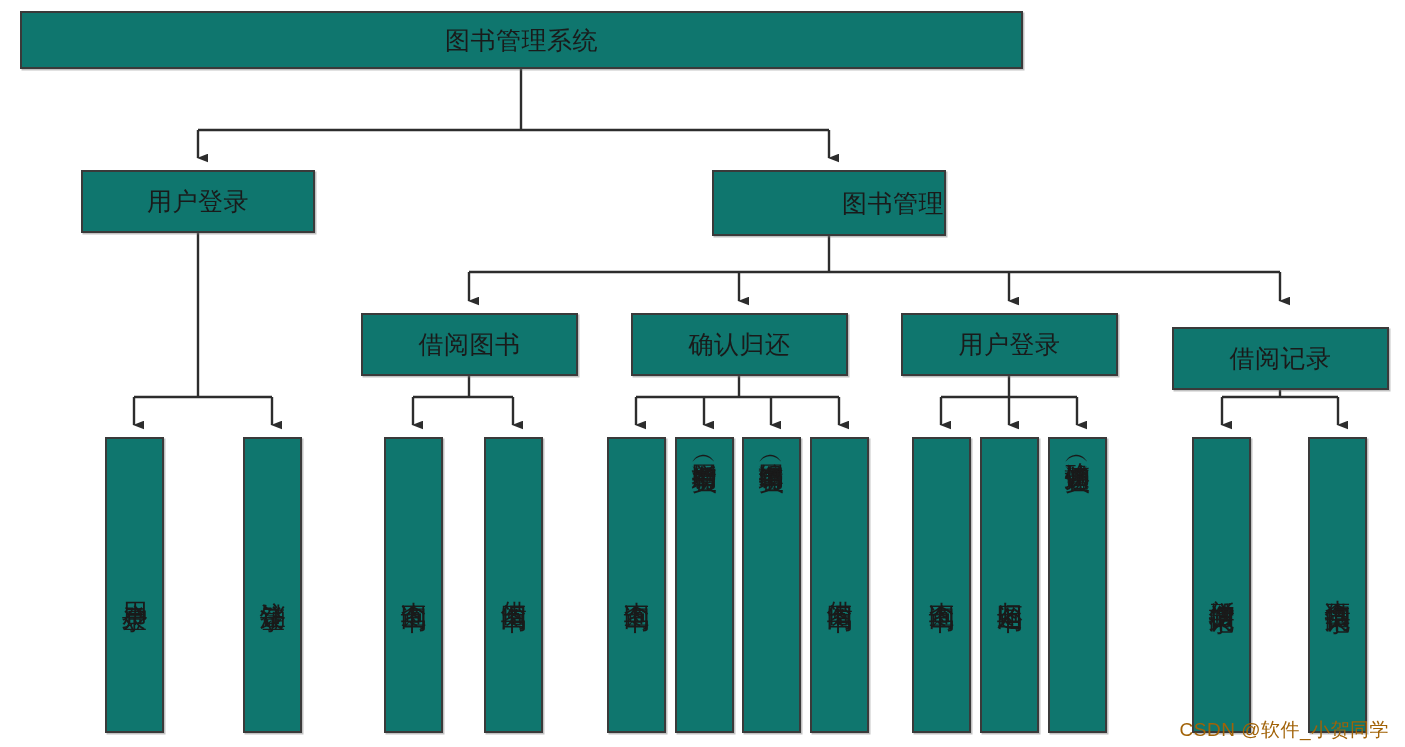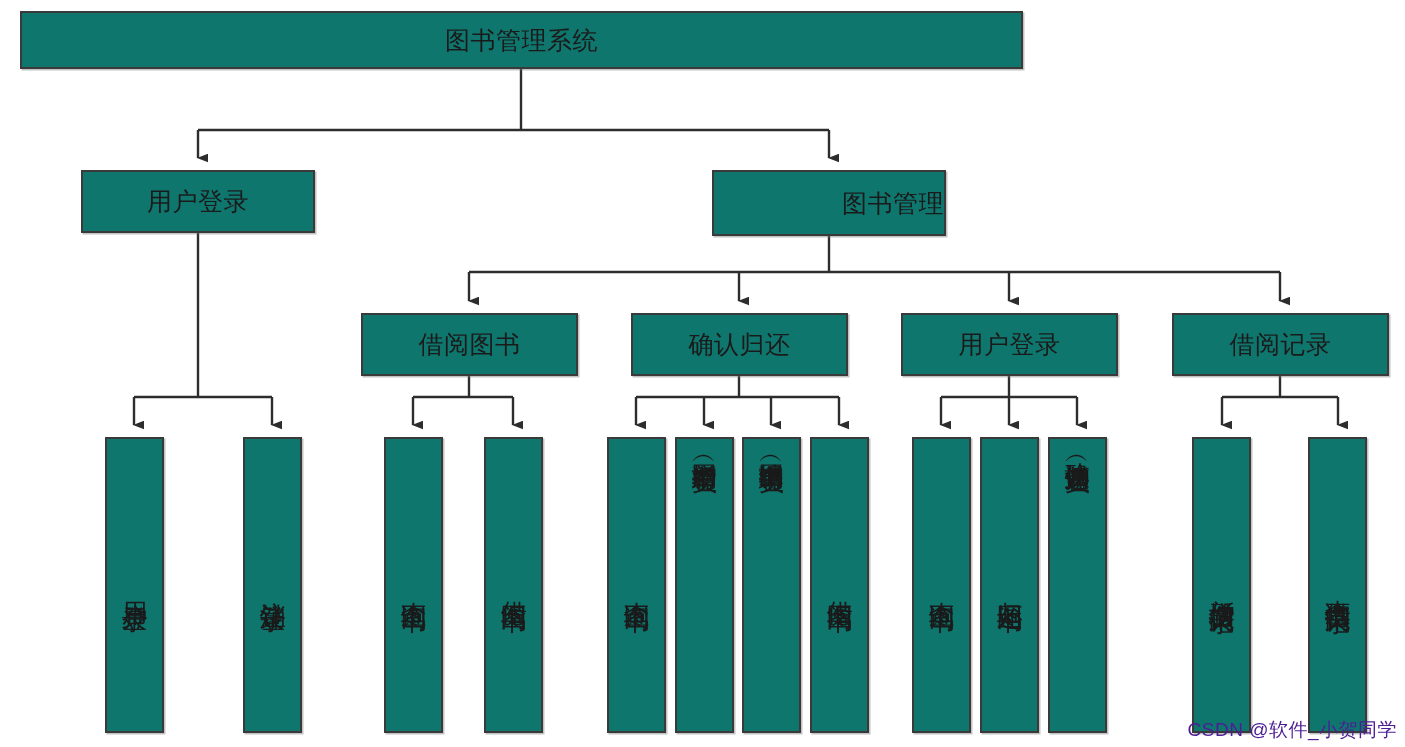"借阅记录" div.node { top: 313px -> 327px }
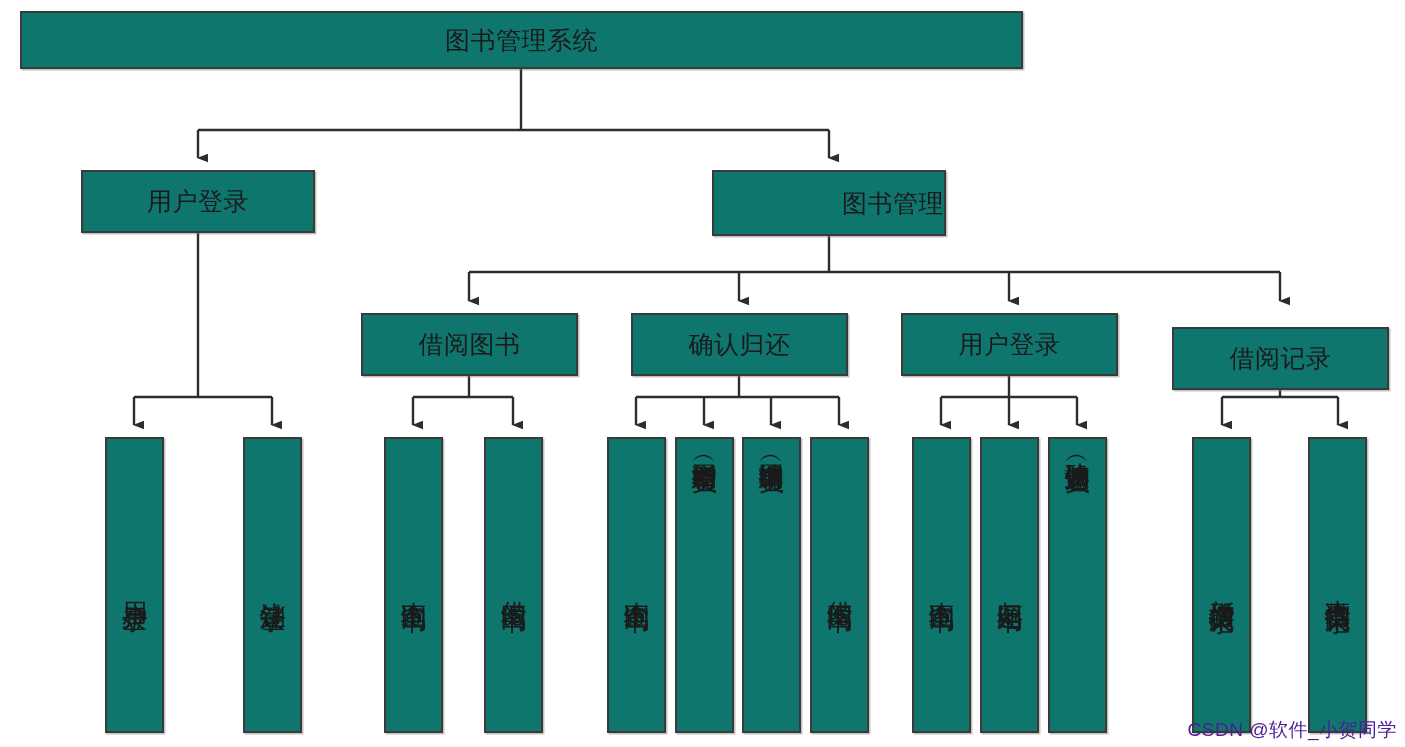"CSDN @软件_小贺同学" .watermark { color: #4c1d95 -> #a16207; right: 8px -> 16px }
